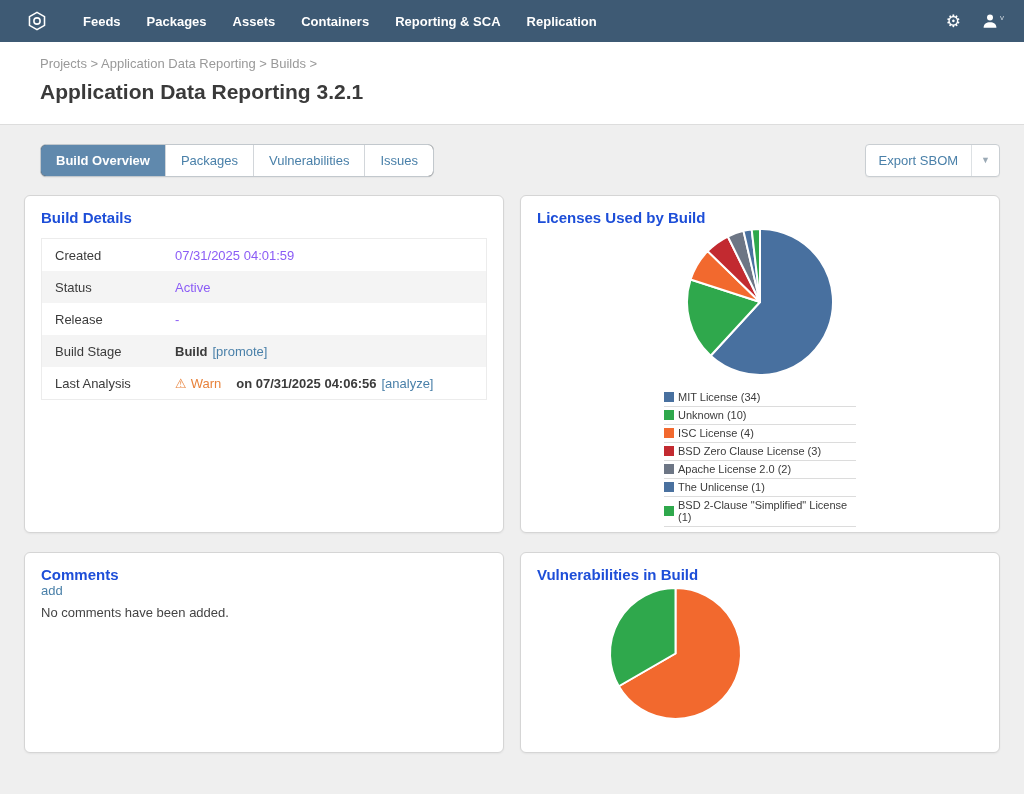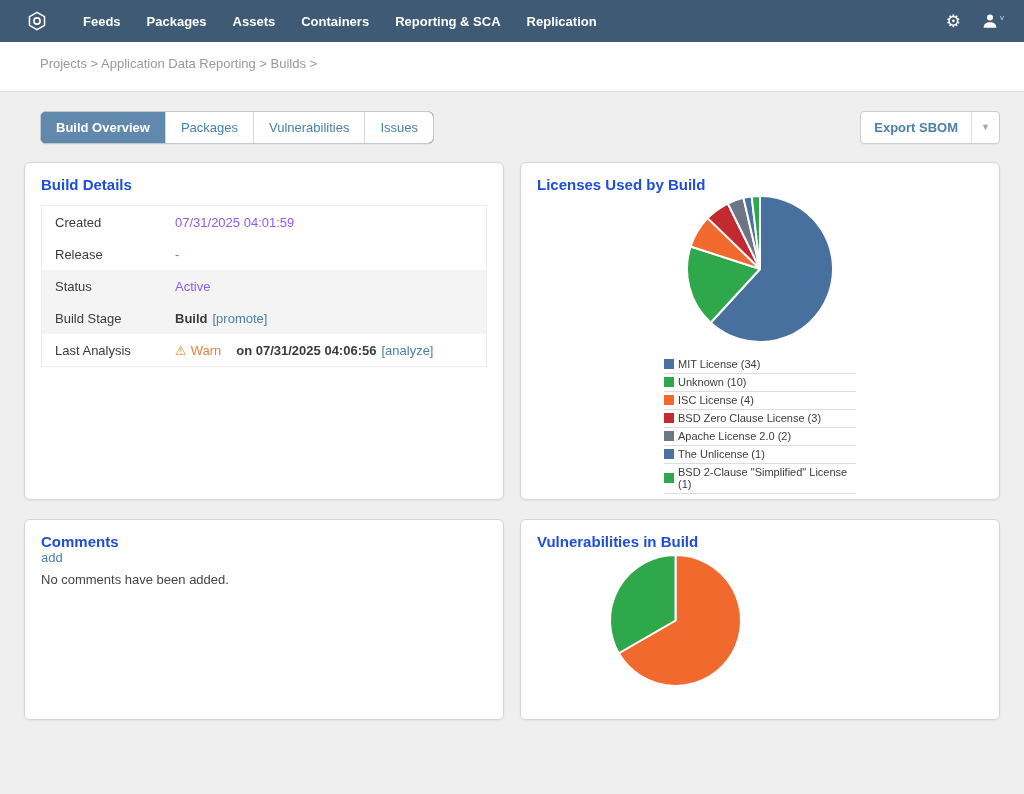"Application Data Reporting 3.2.1" h1.page-title { html: none -> <h1>Application Data Reporting 3.2.1</h1> }
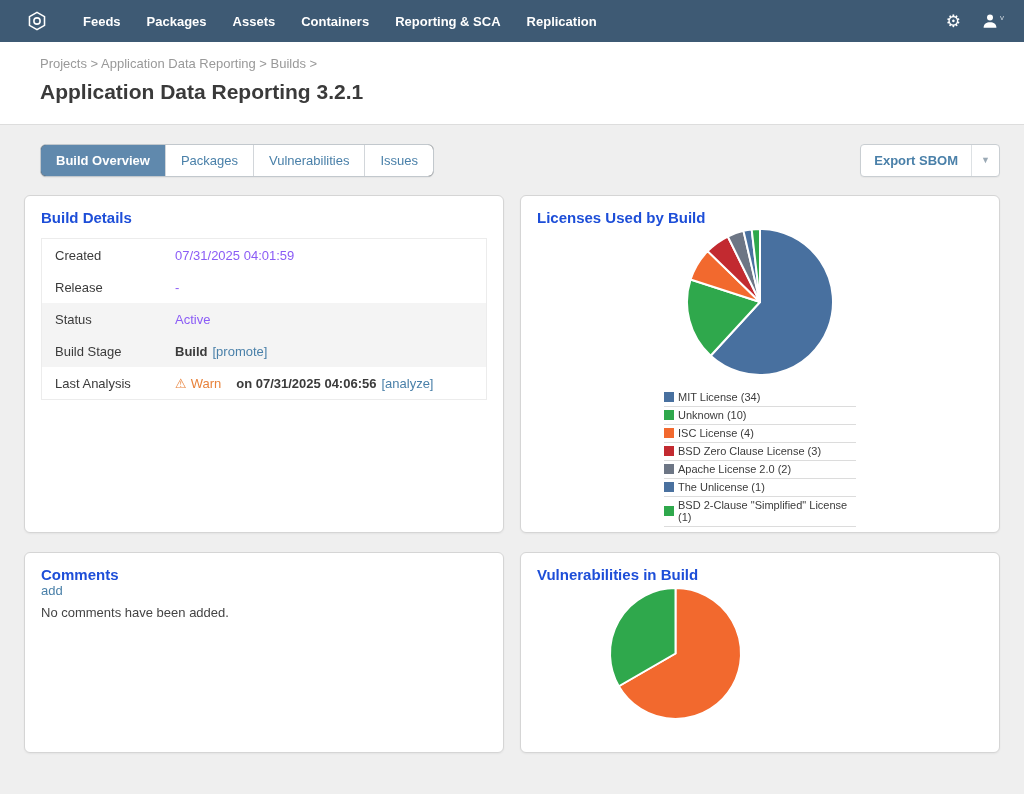"Export SBOM" .export-label { font-weight: 700 -> 400 }
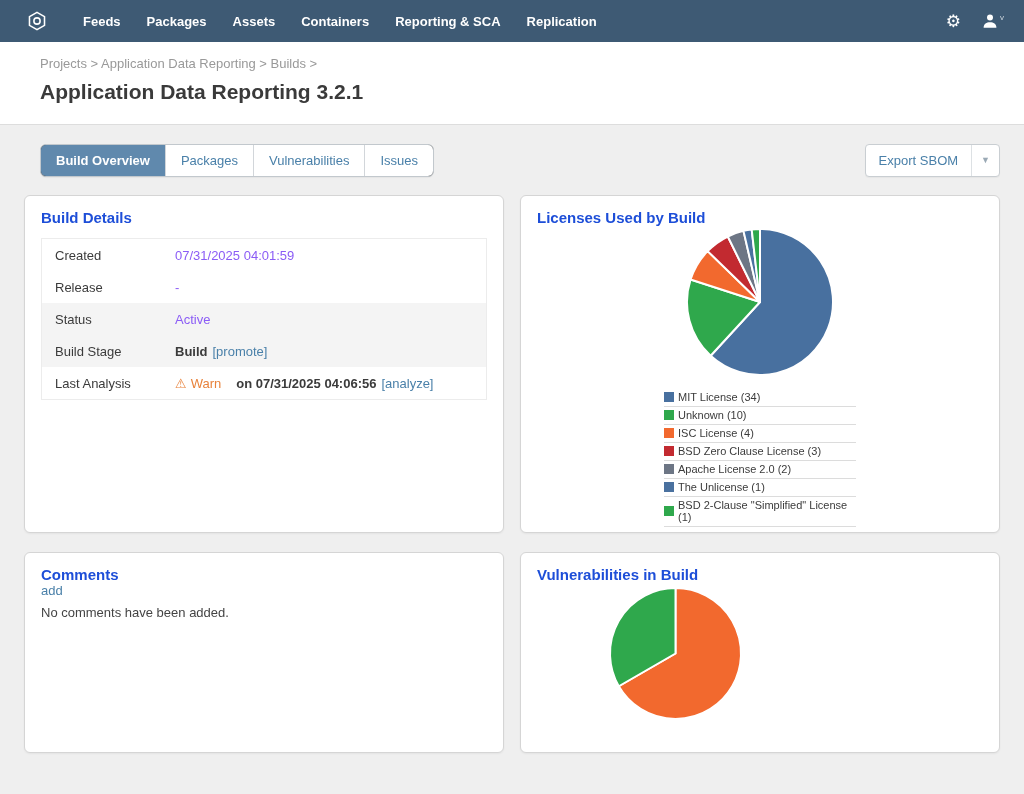"Release" div.detail-row { order: before "Status" -> after "Status" }
